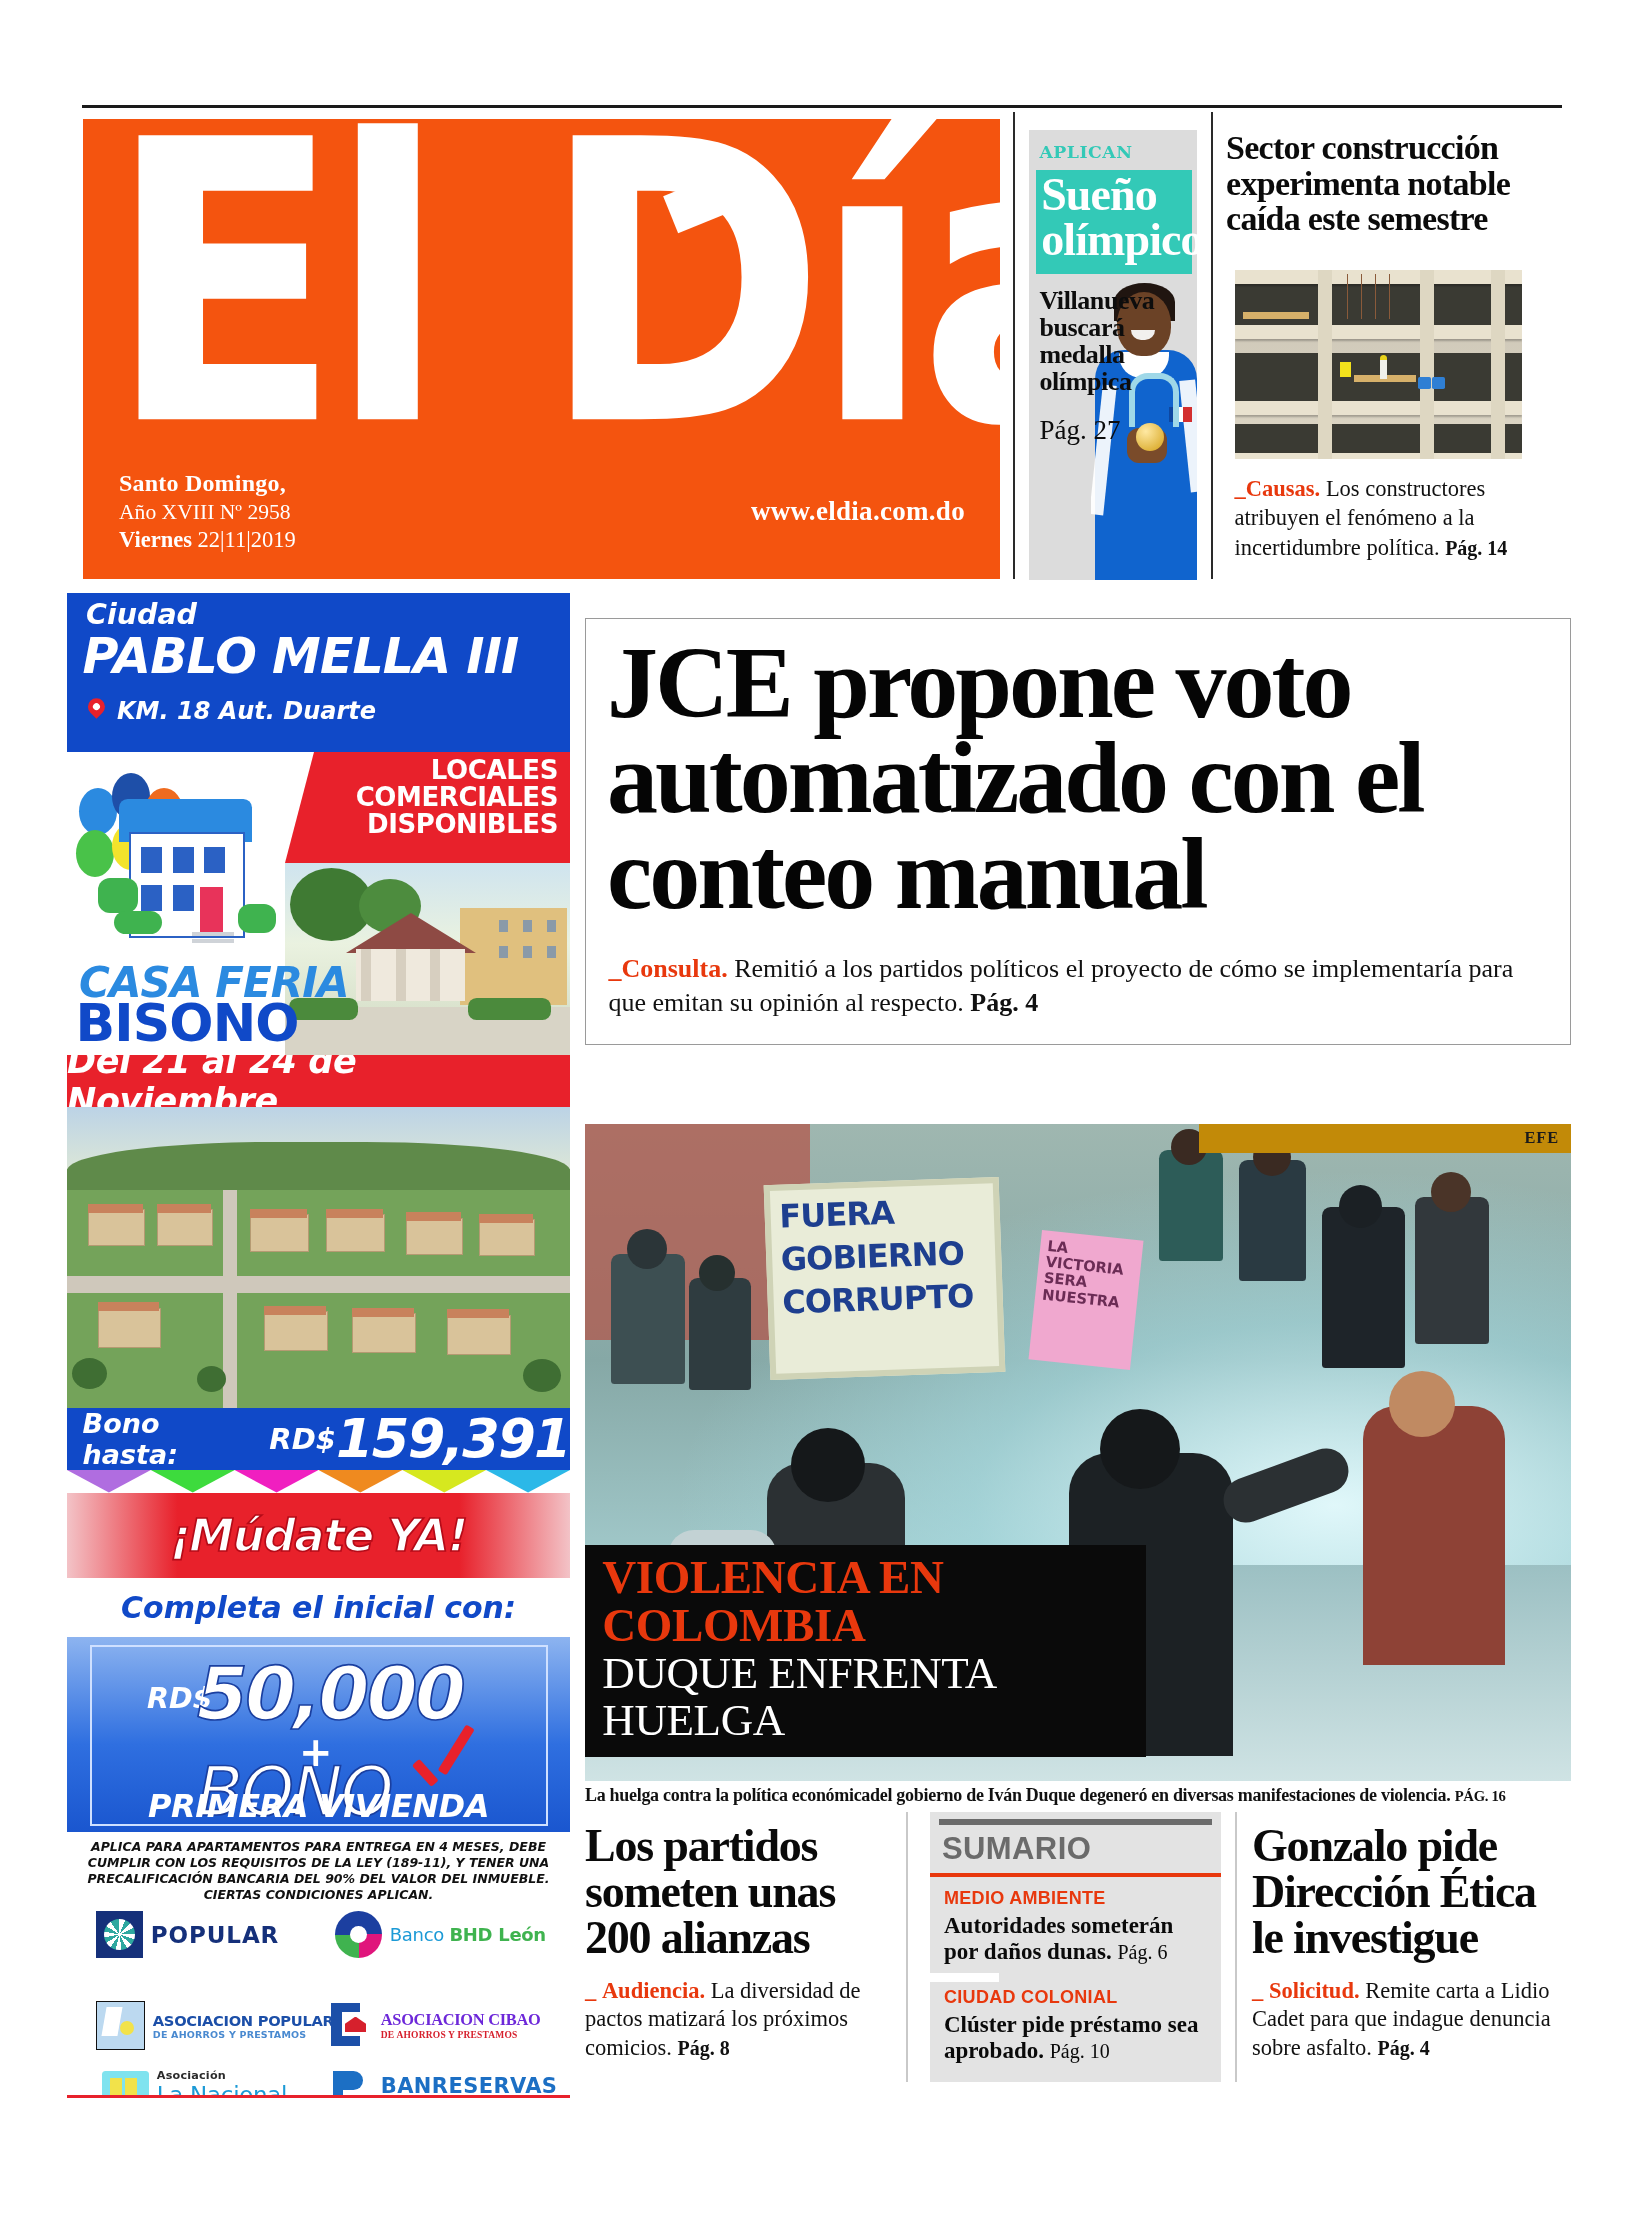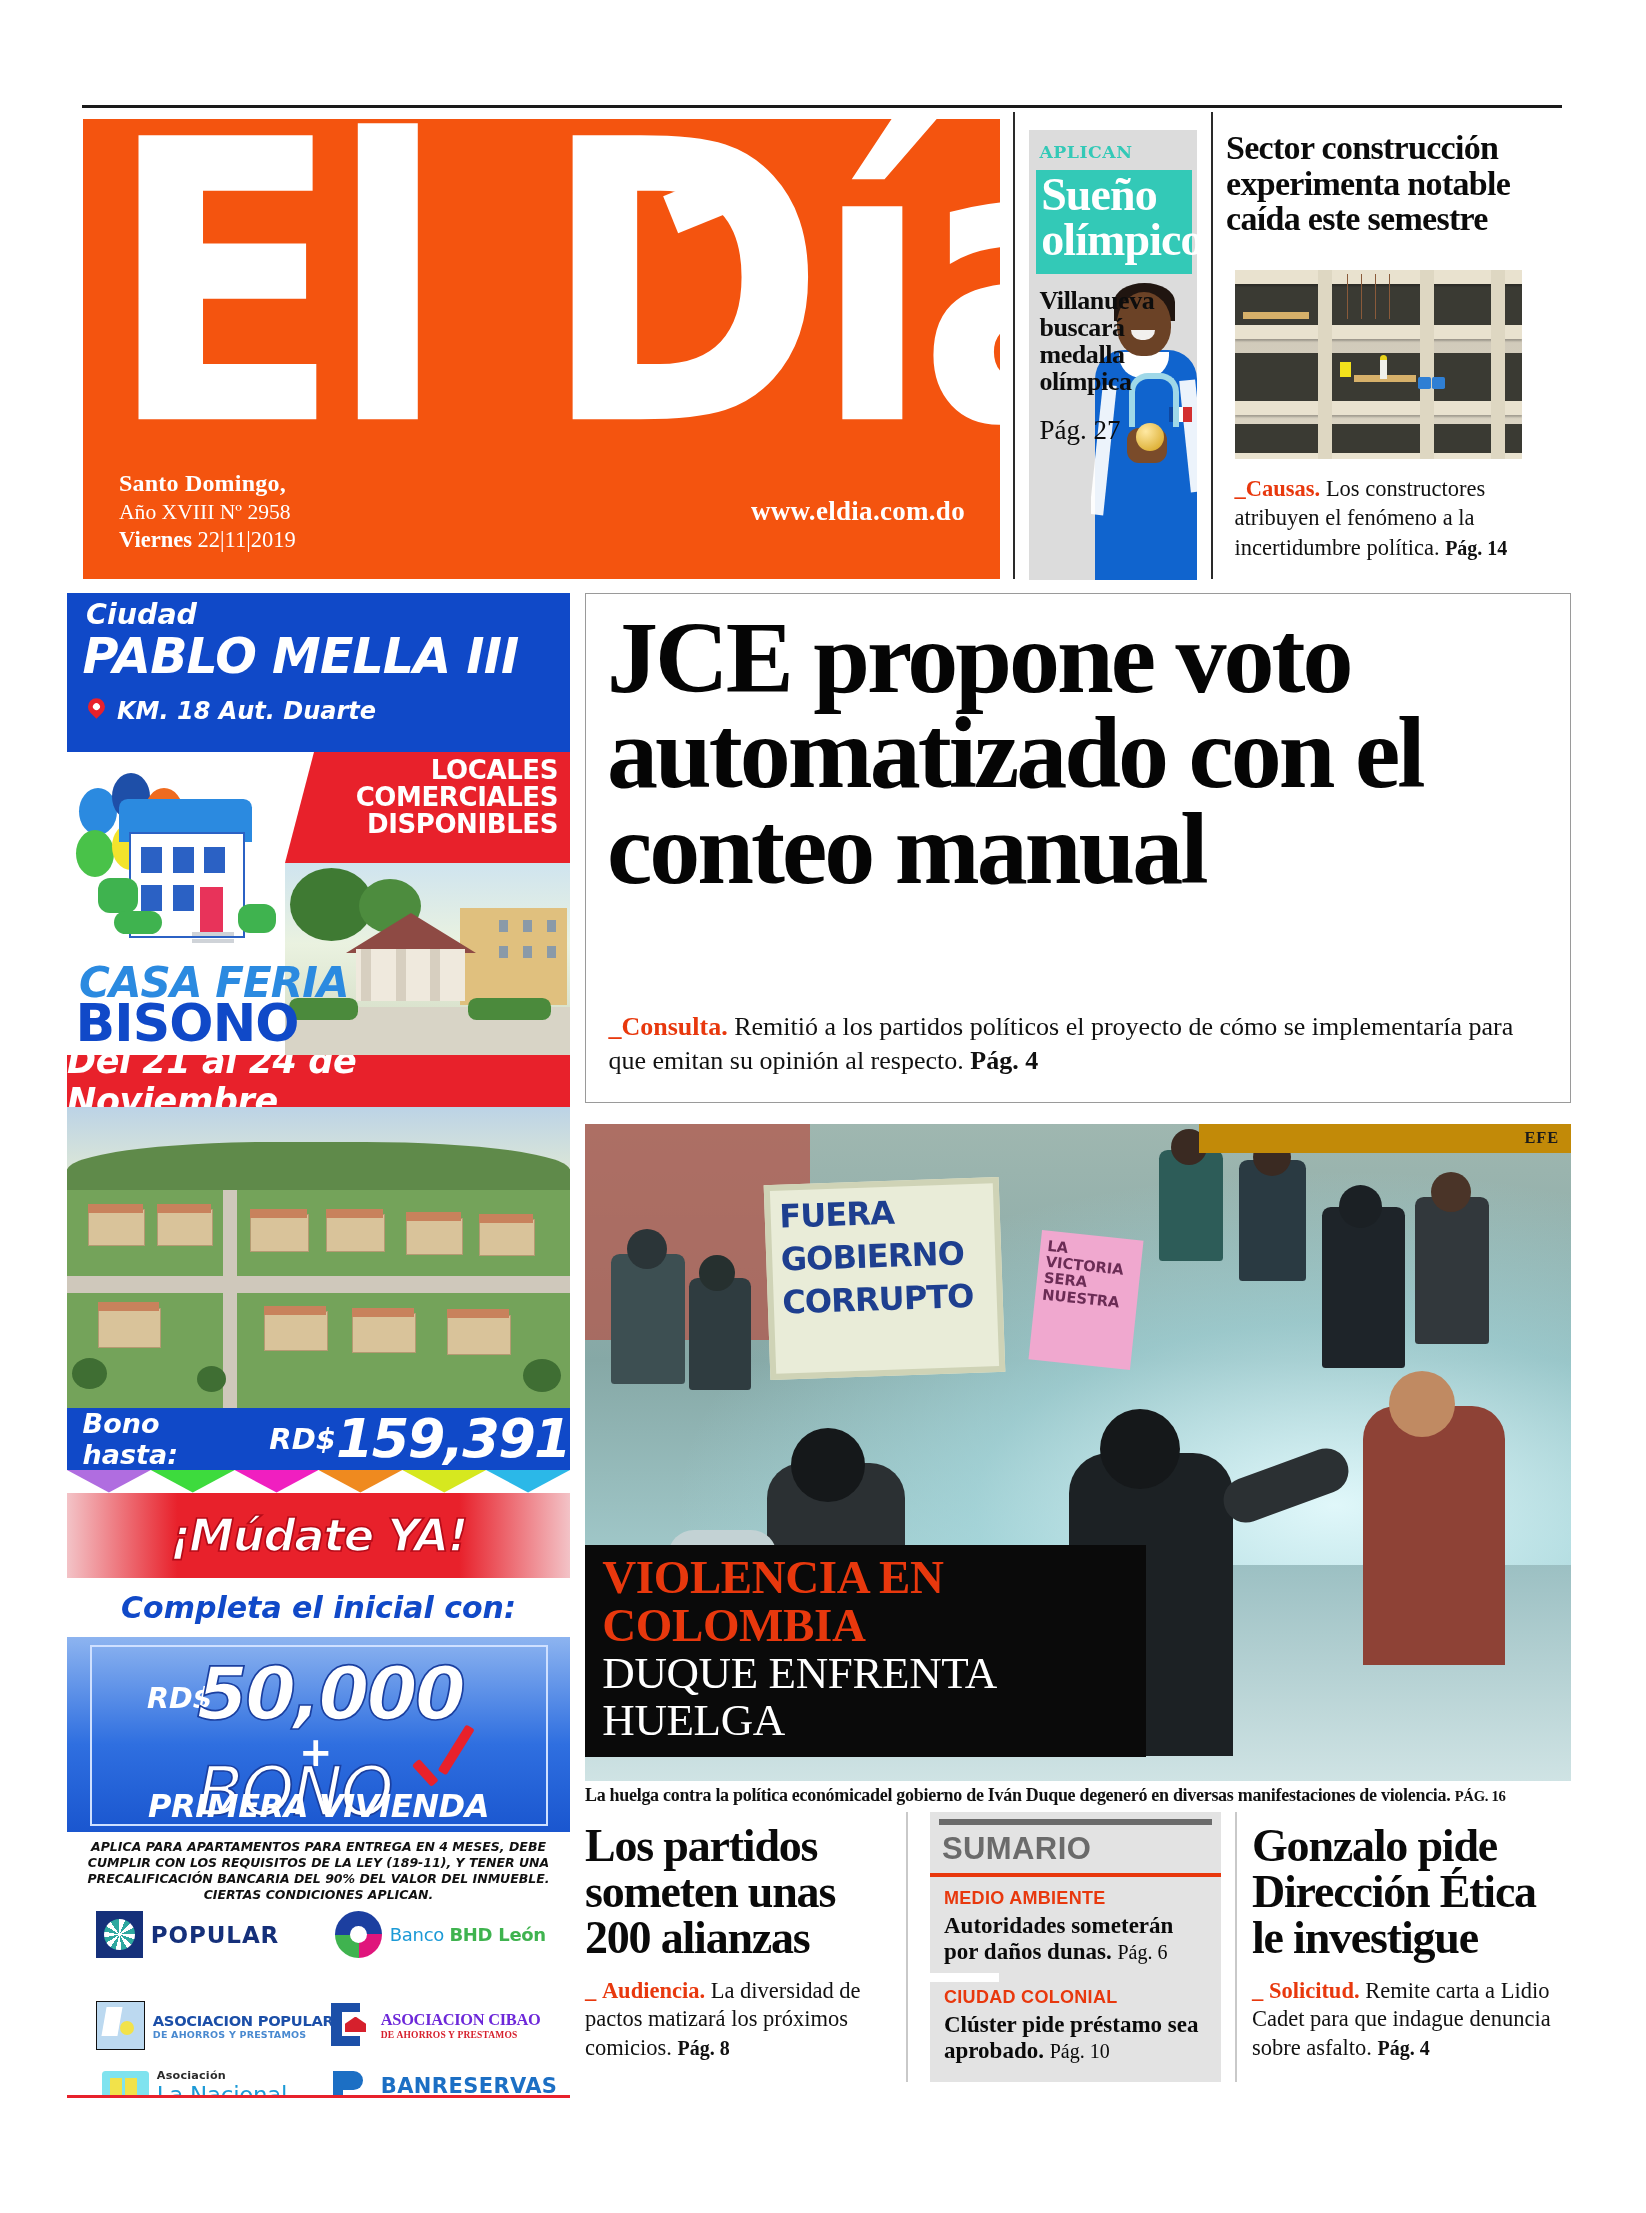"JCE propone voto automatizado con" .lead { height: 510px -> 427px; top: 593px -> 618px }
